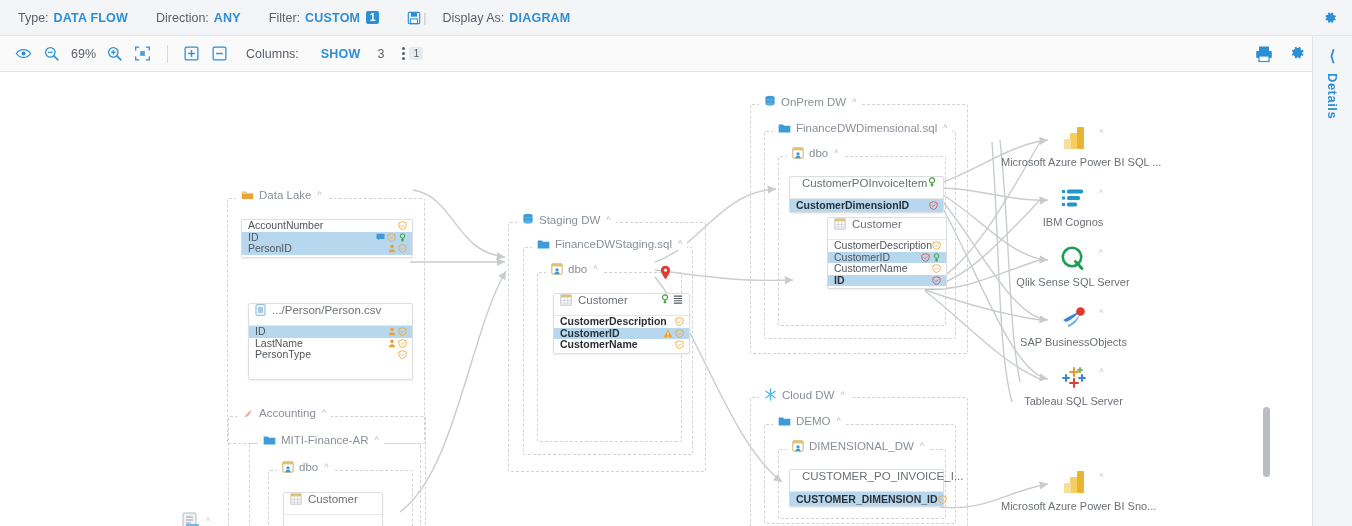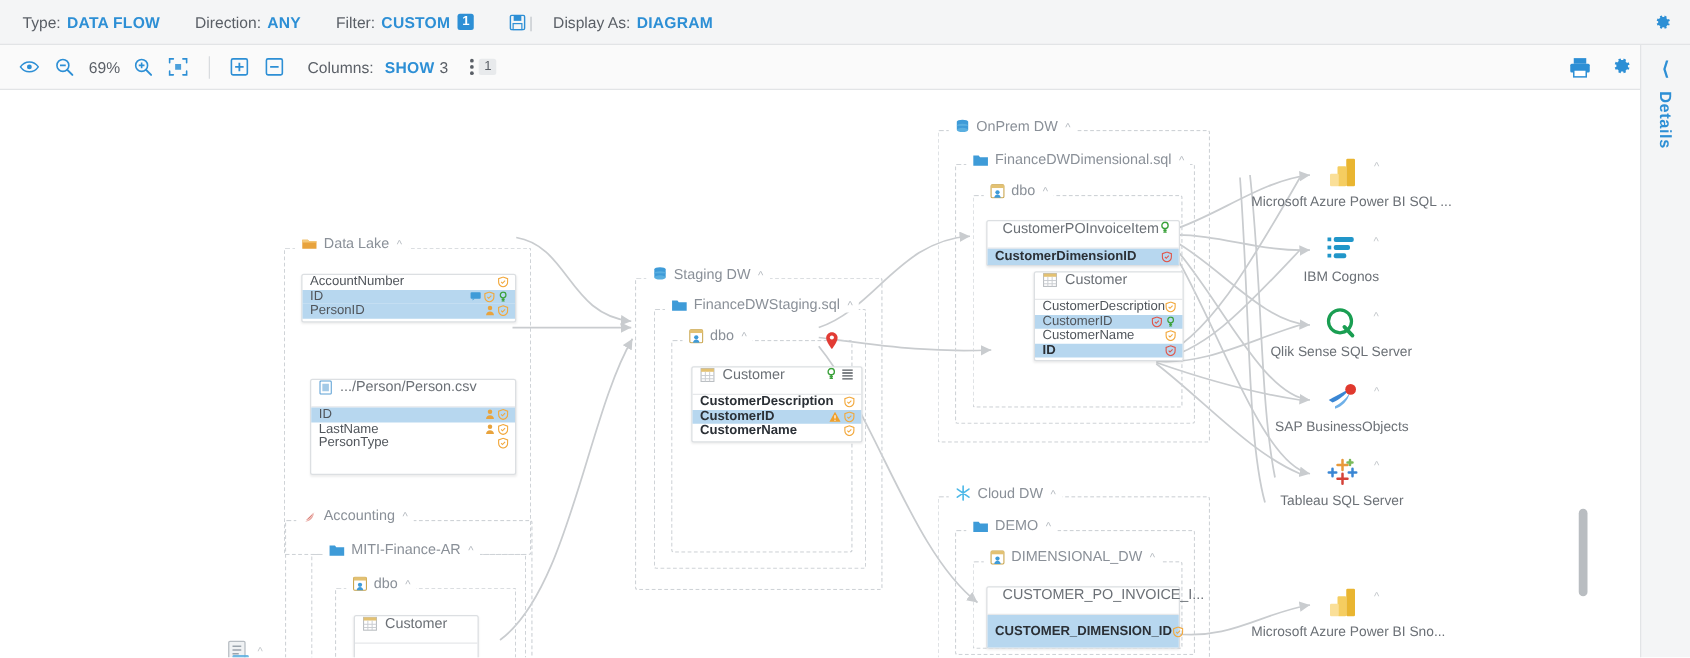"Columns:" .cols-group { gap: none -> 13px }
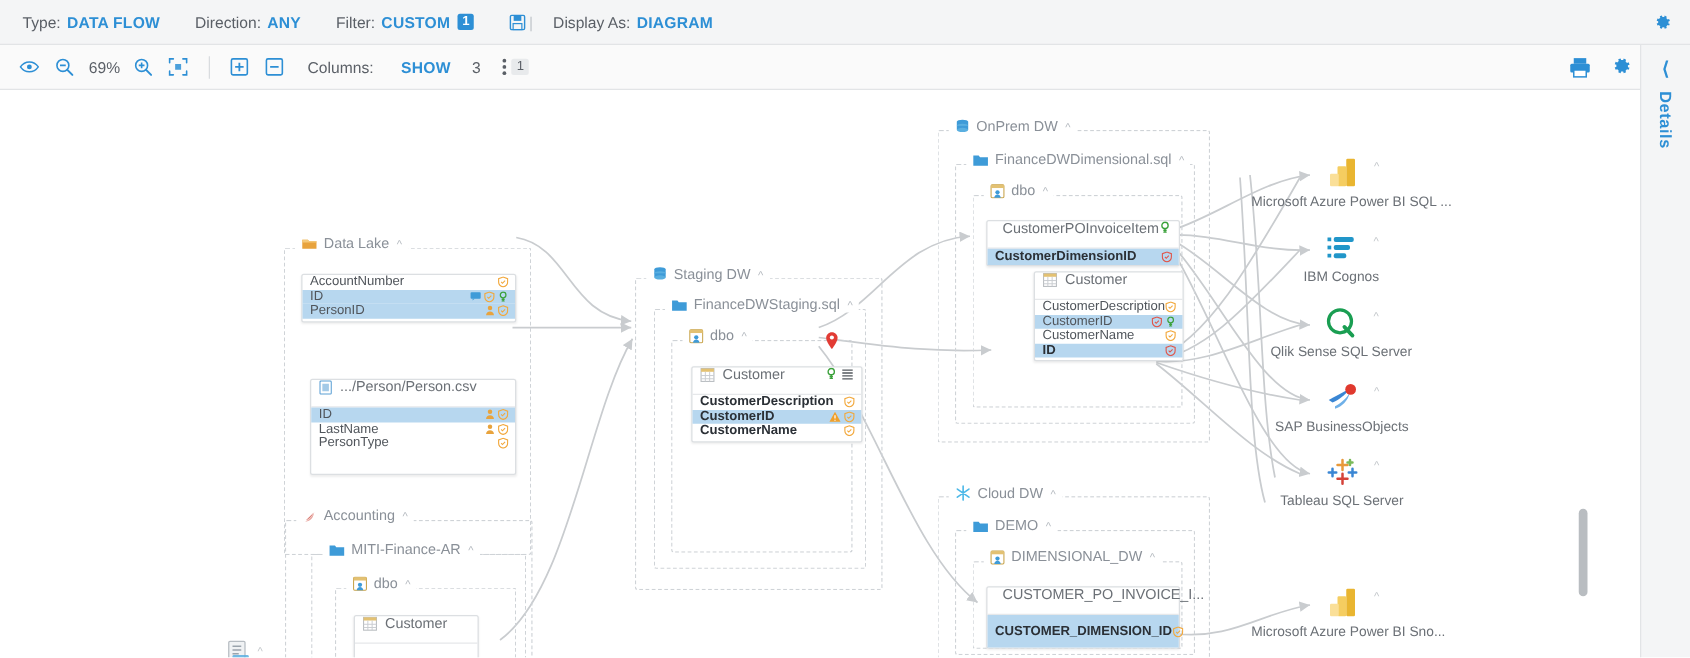"CUSTOMER_DIMENSION_ID" div.col { height: 26px -> 14px }
